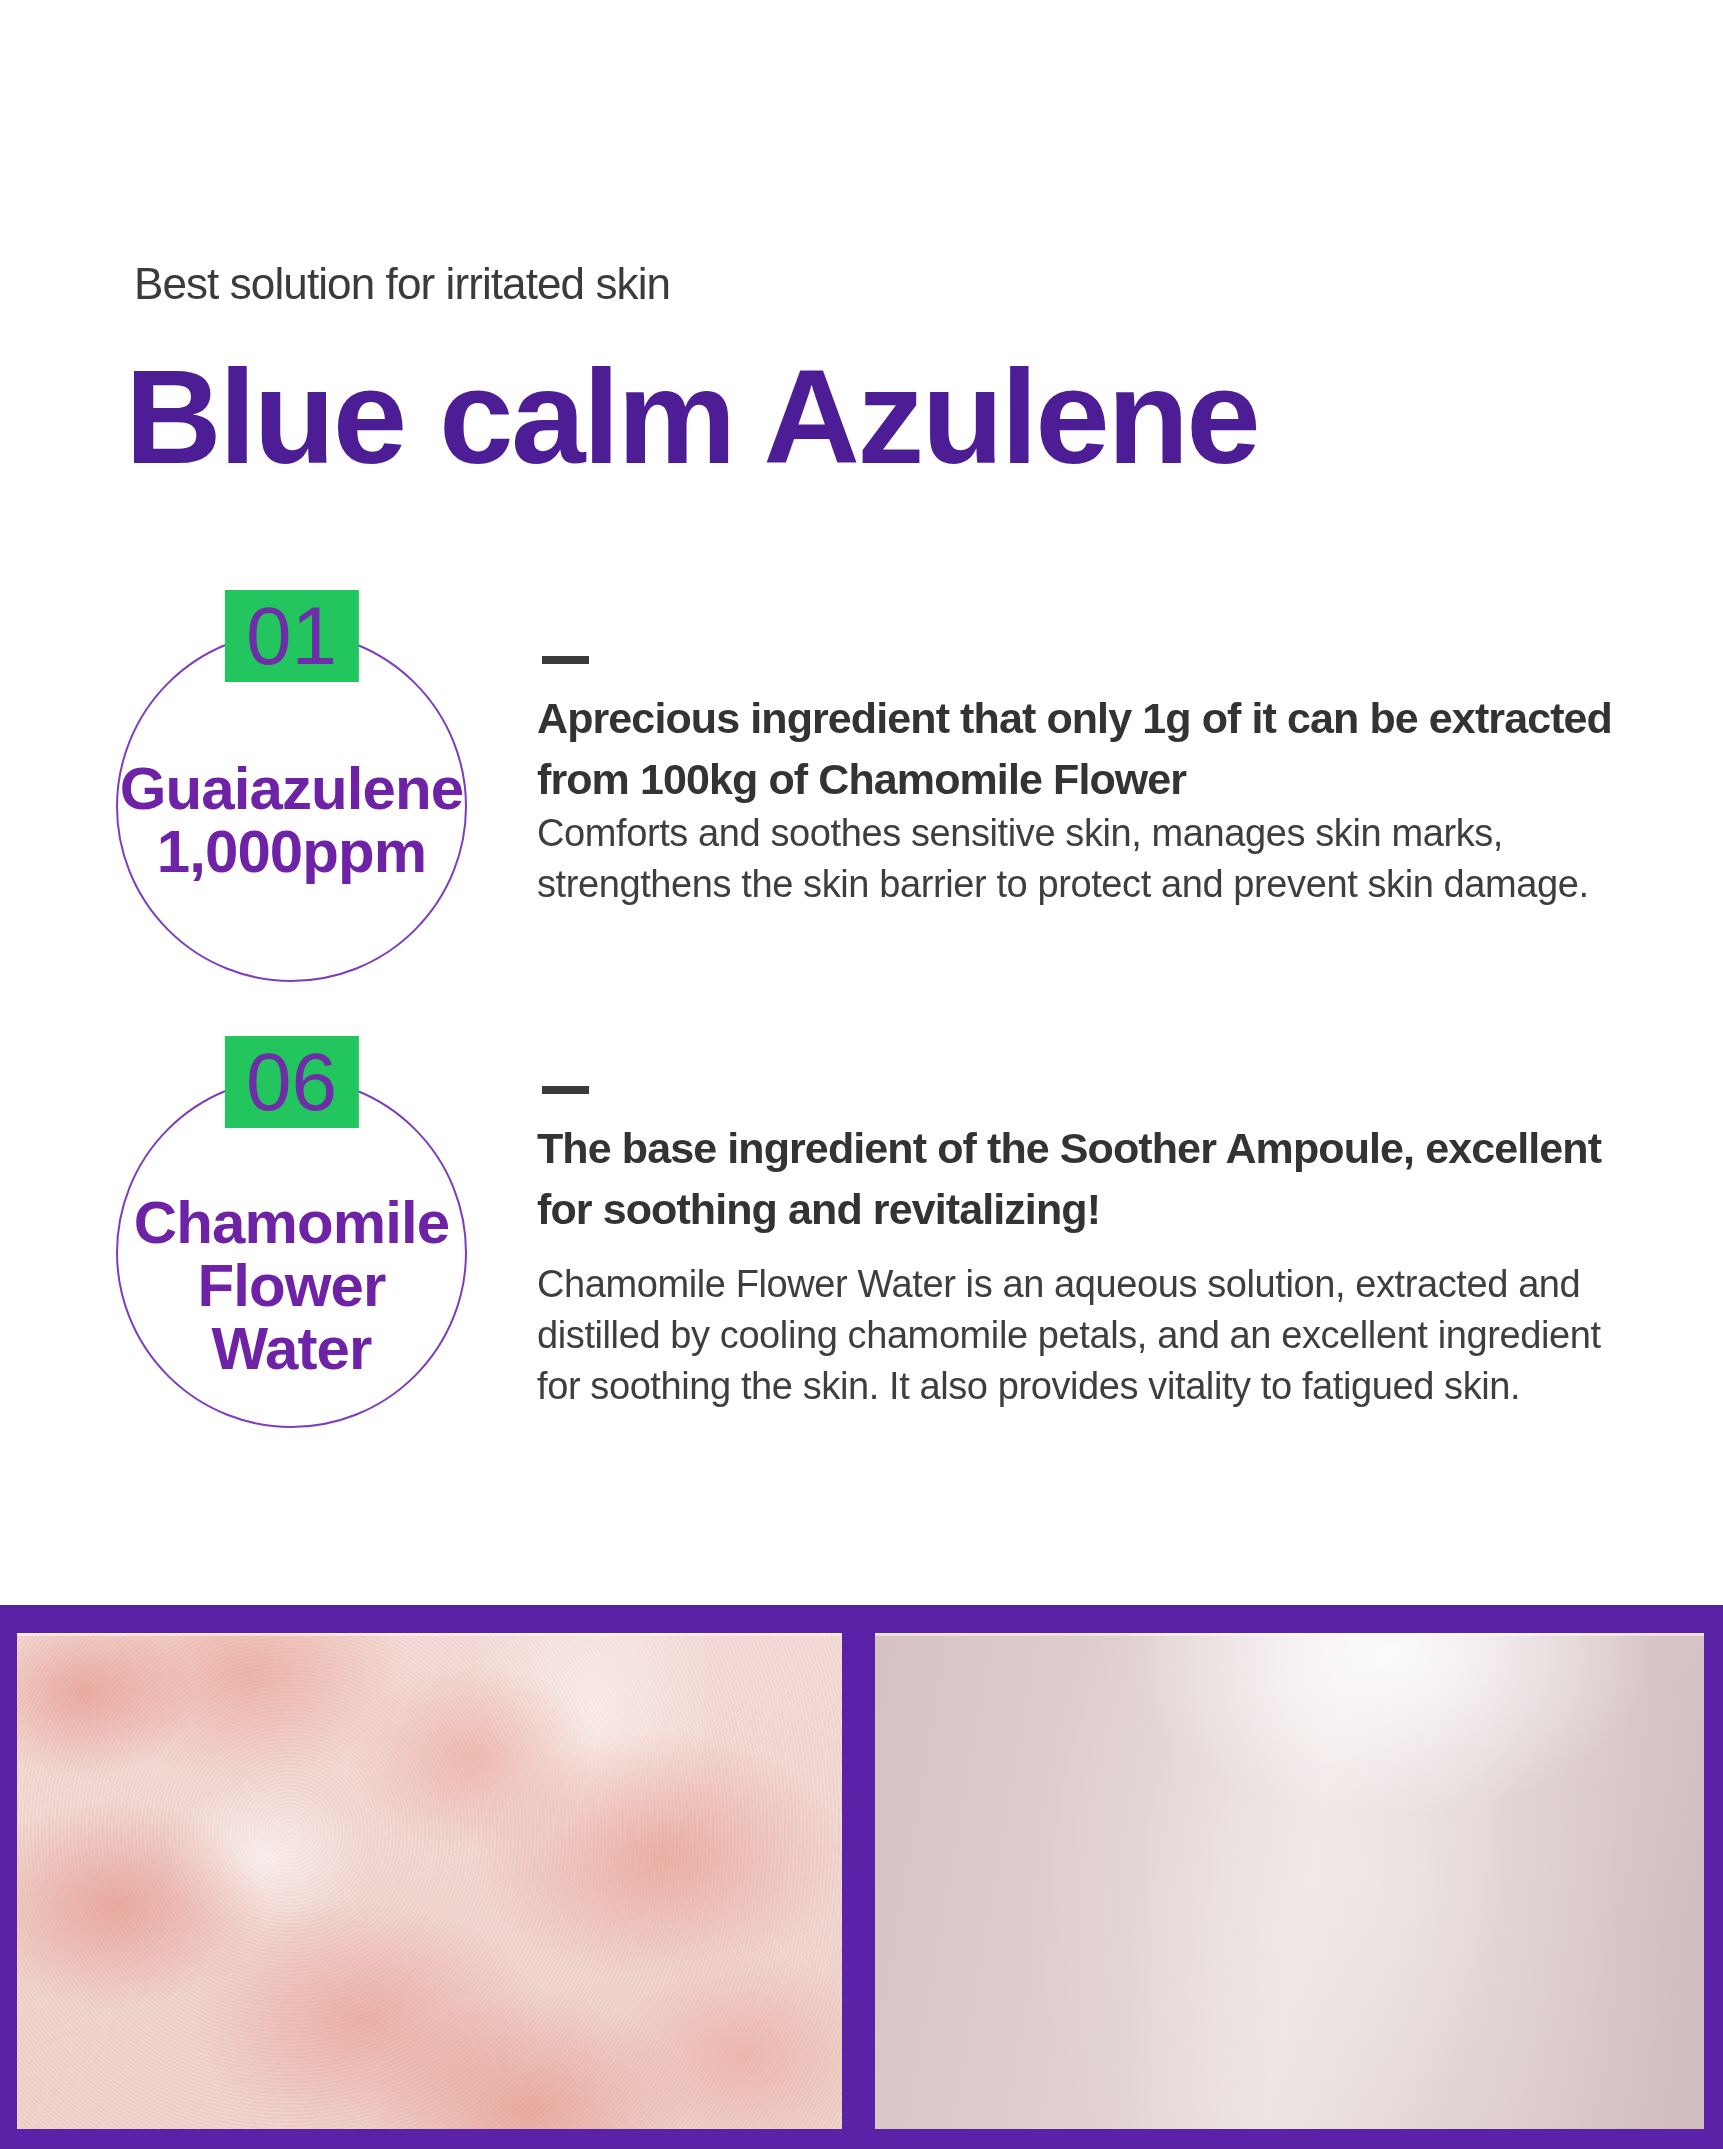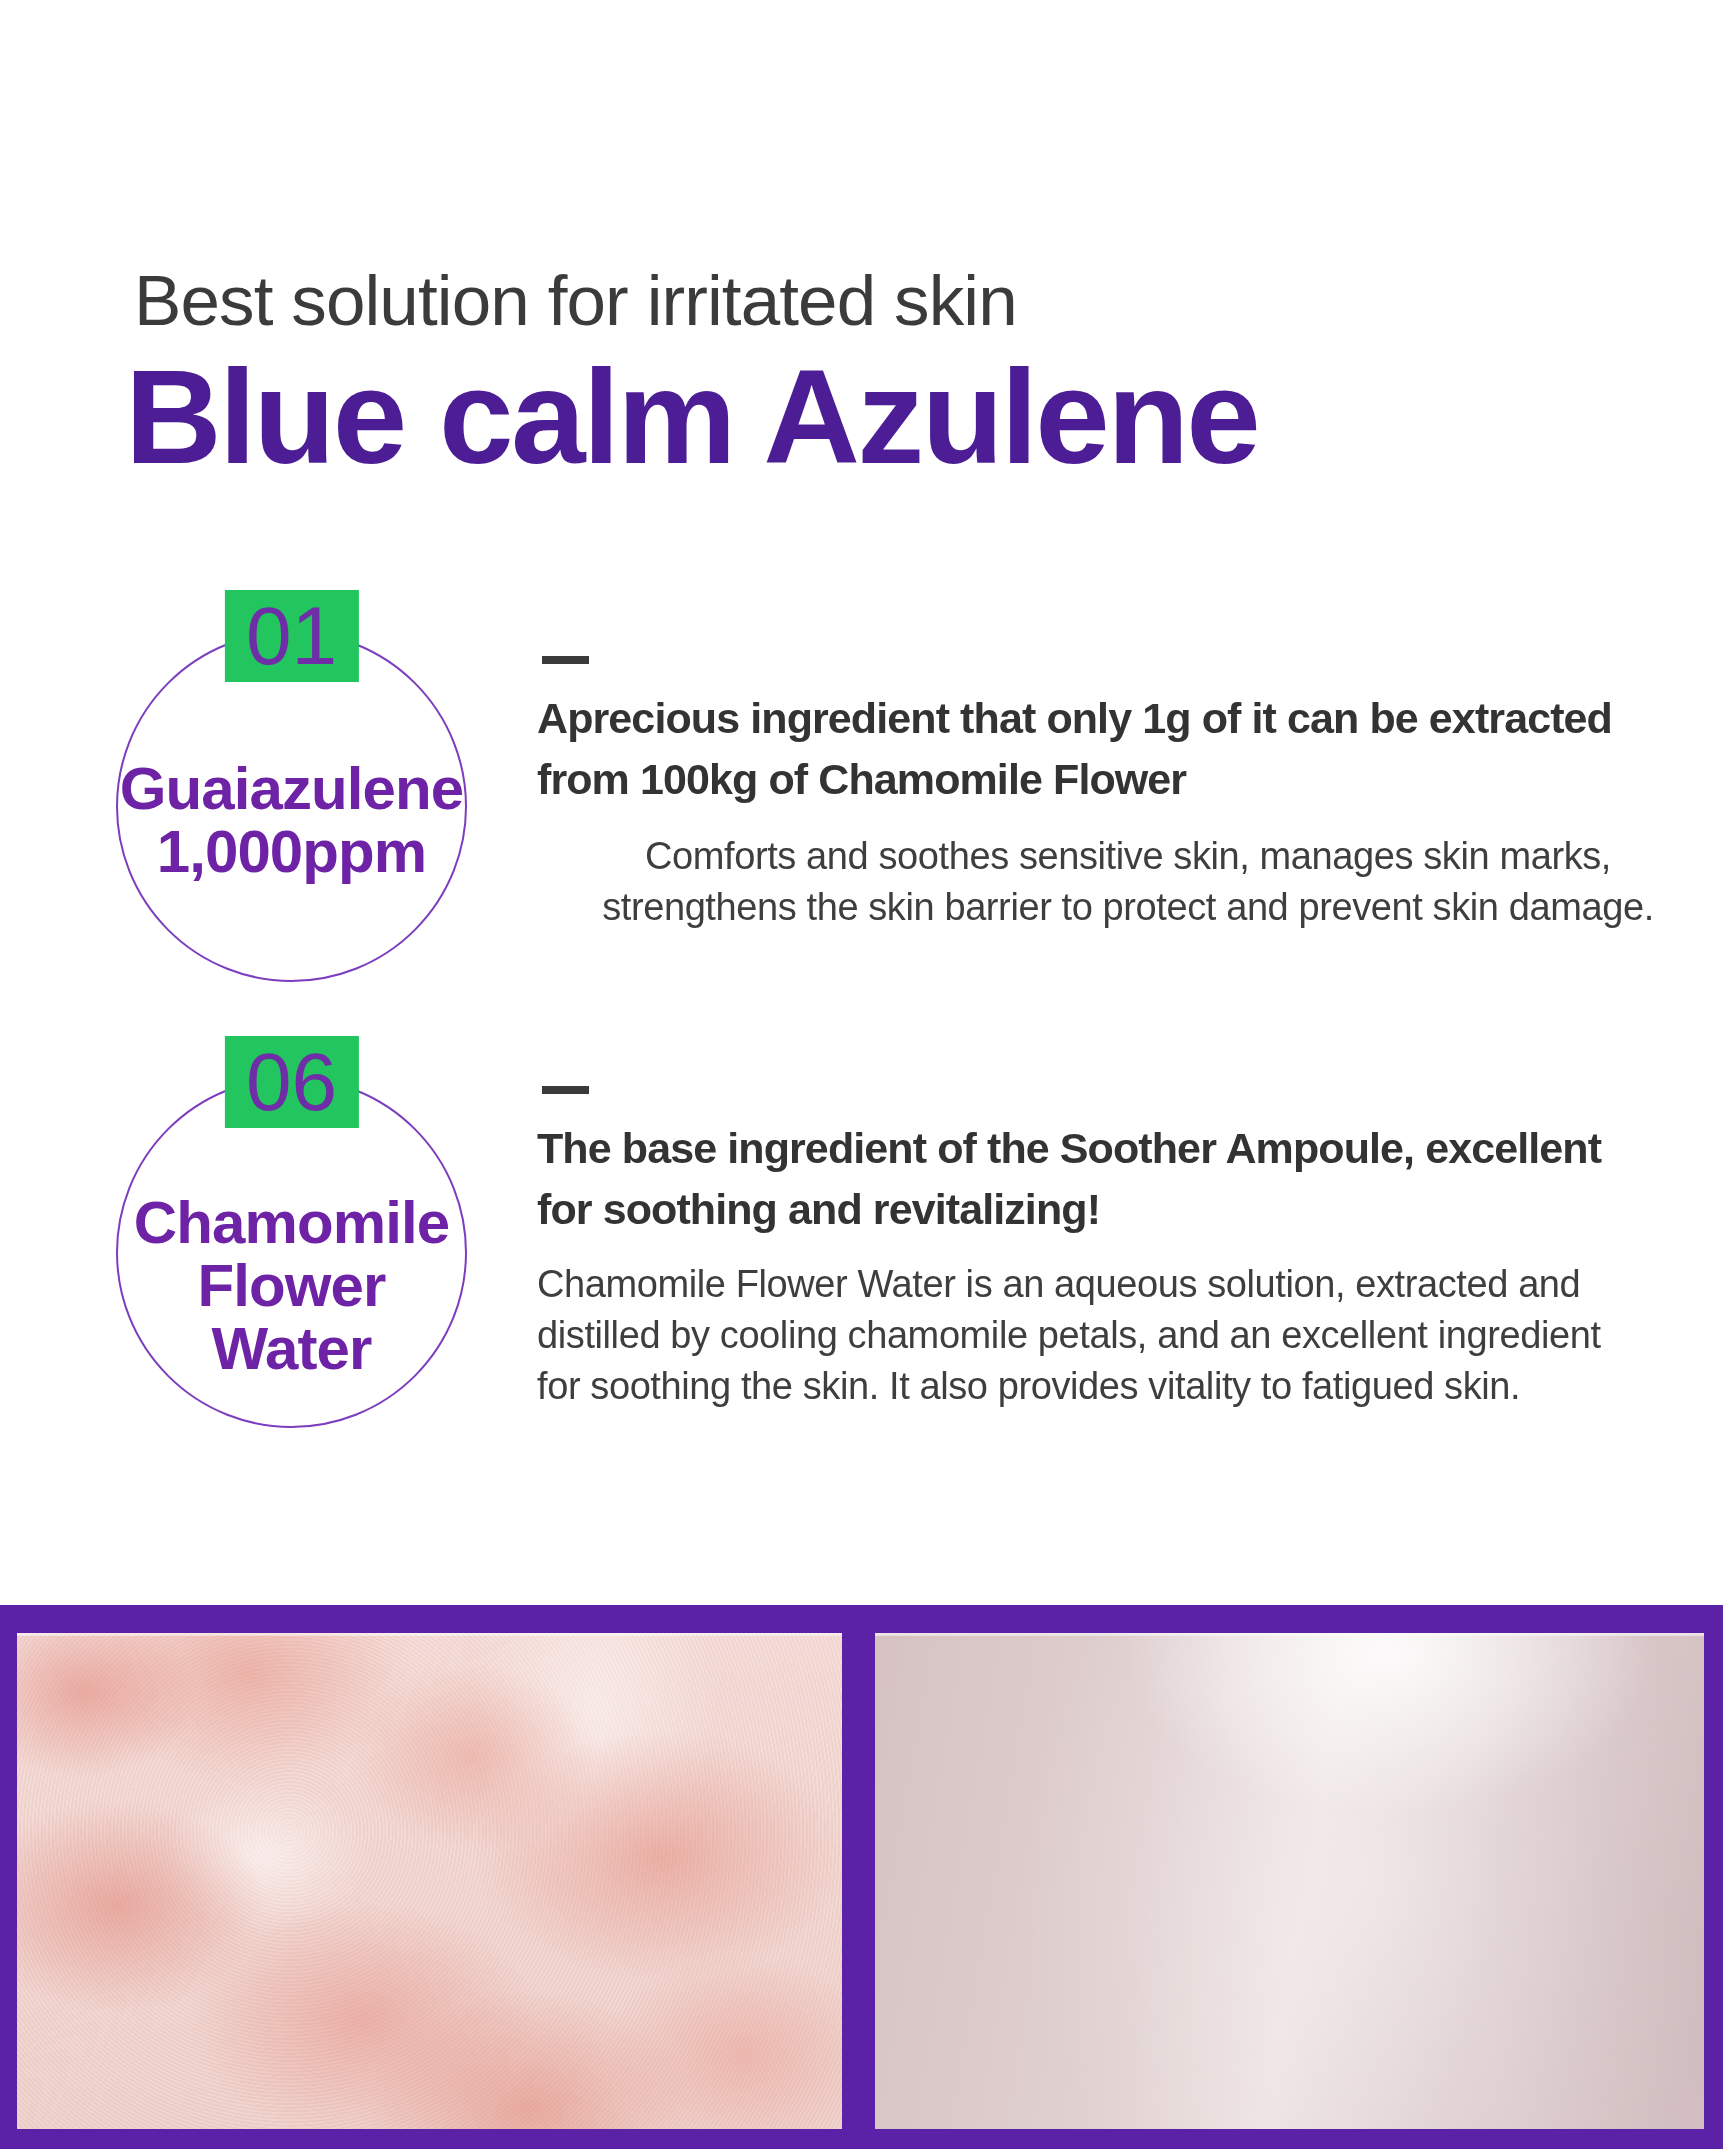"Best solution for irritated skin" .subtitle { font-size: 71px -> 44px }
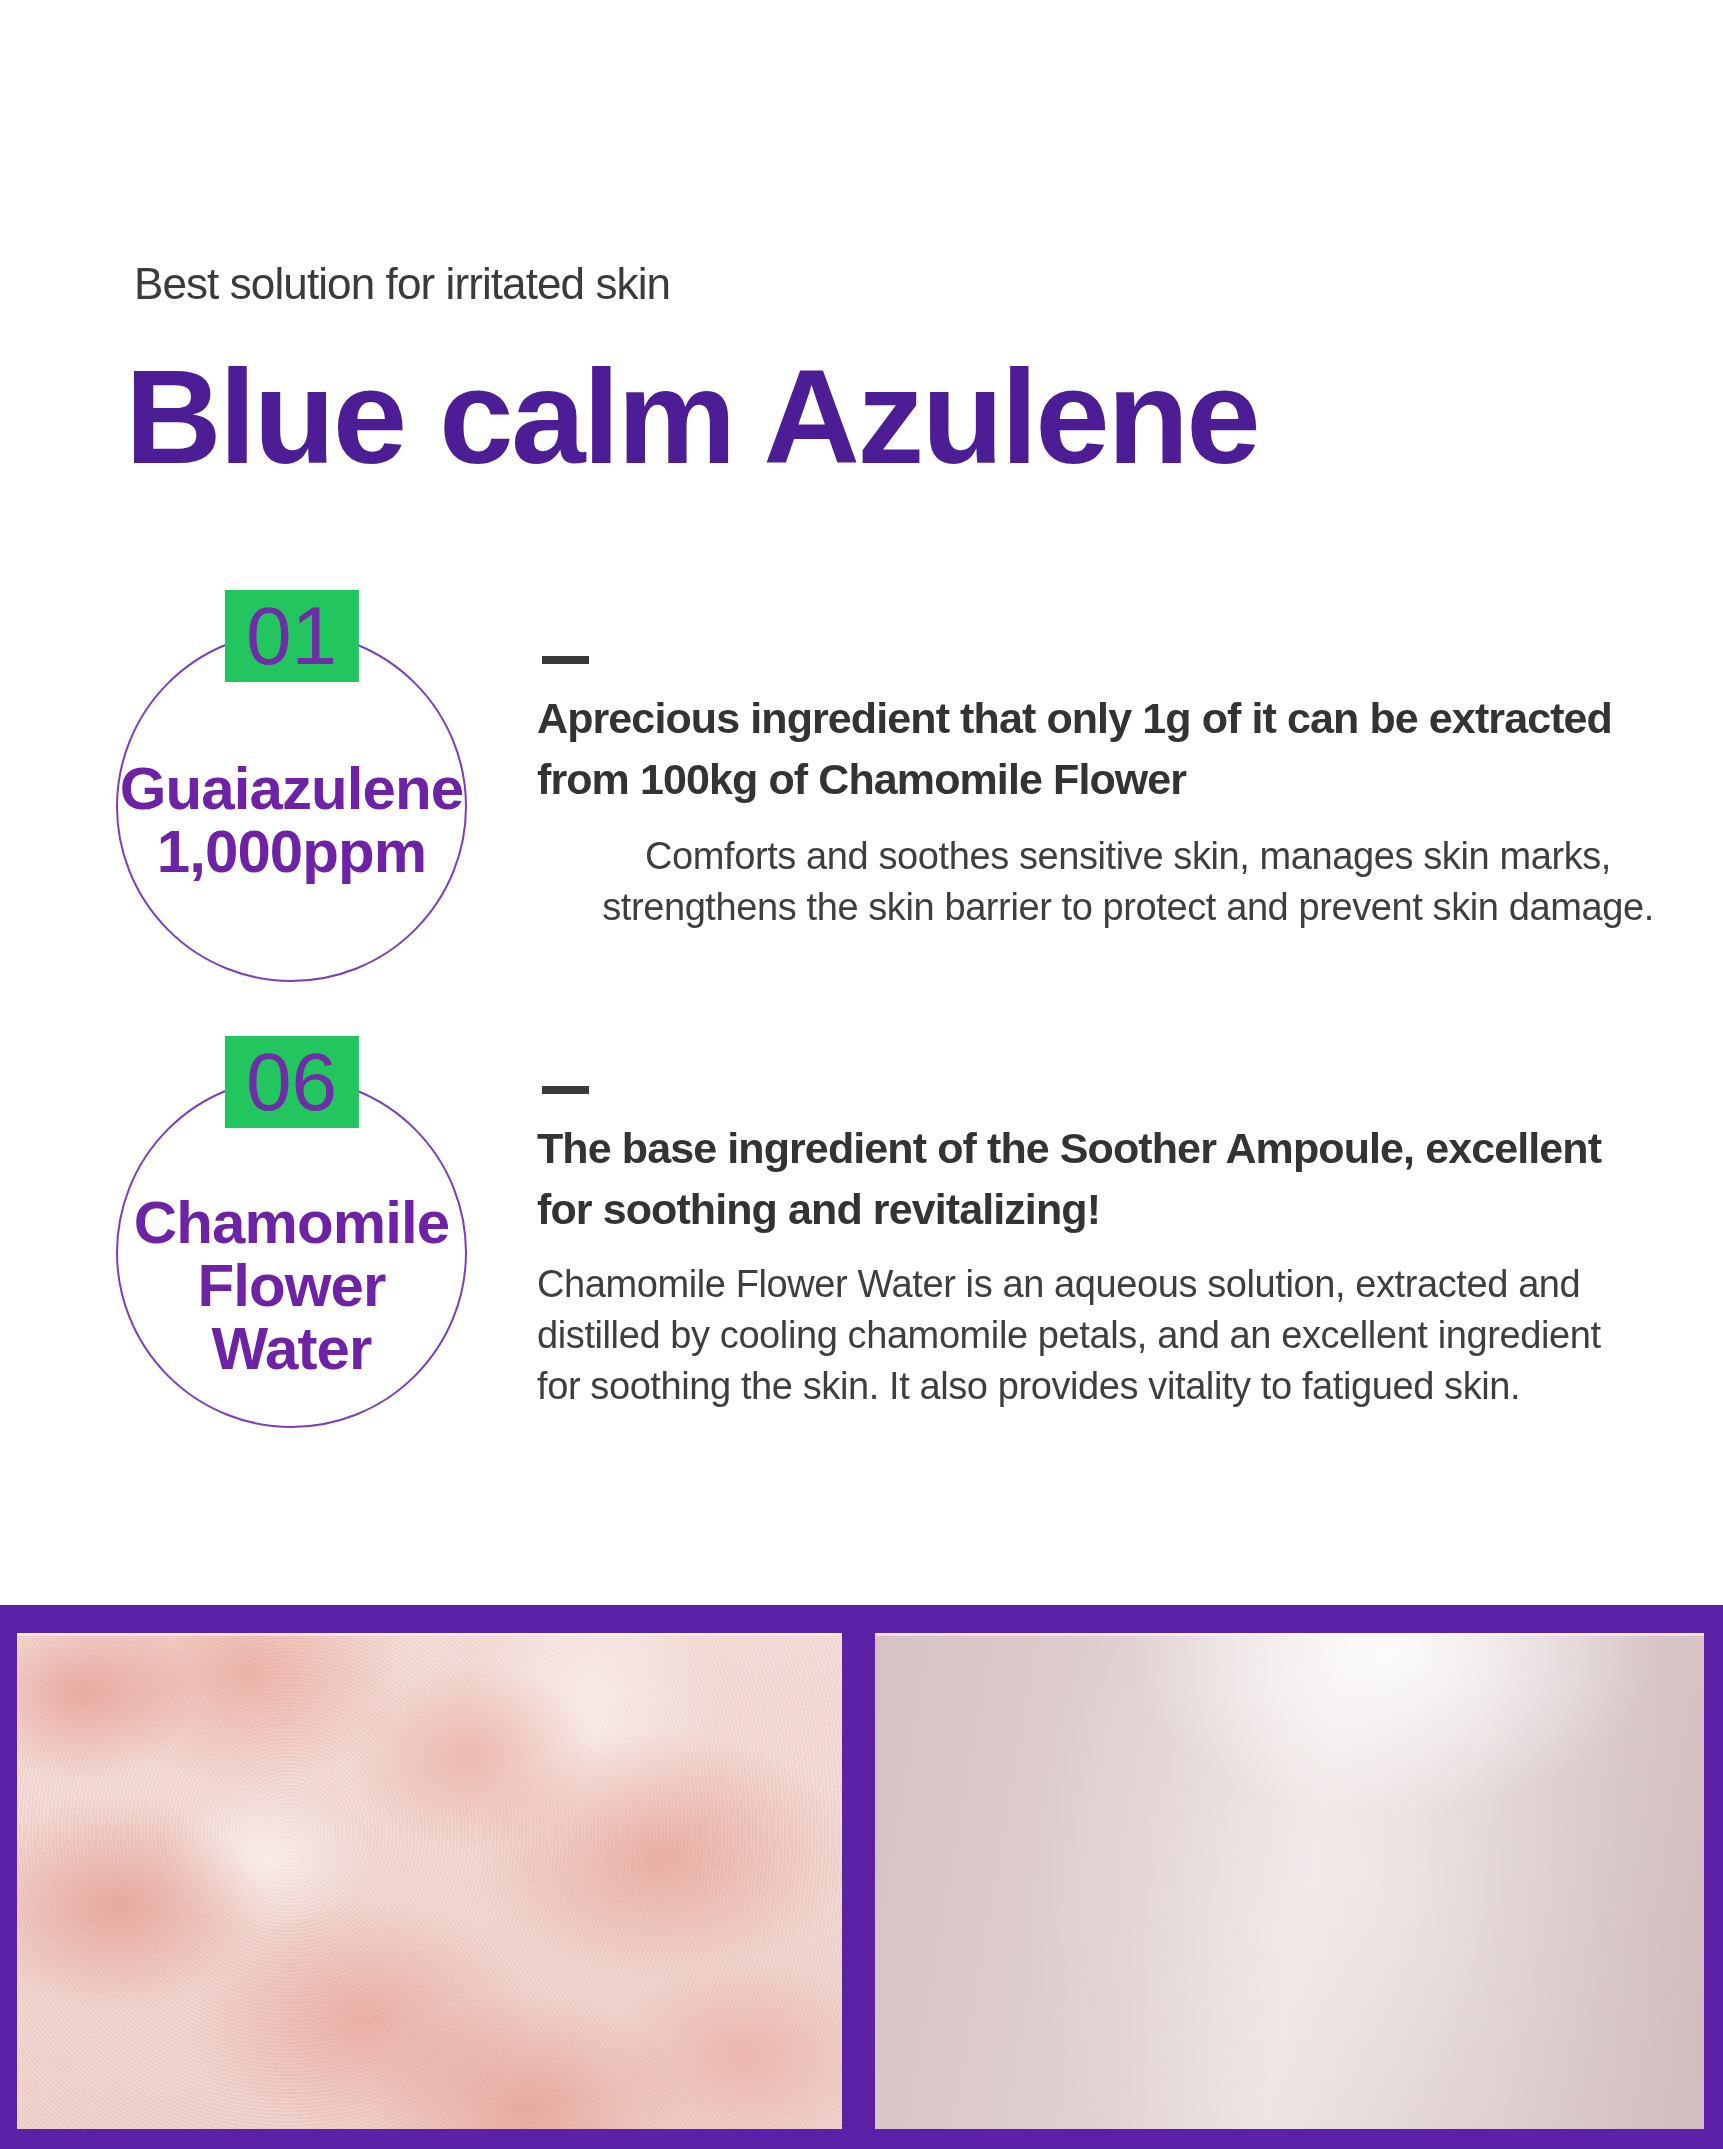"Comforts and soothes sensitive skin," .body-1 { text-align: center -> none; top: 831px -> 808px }
